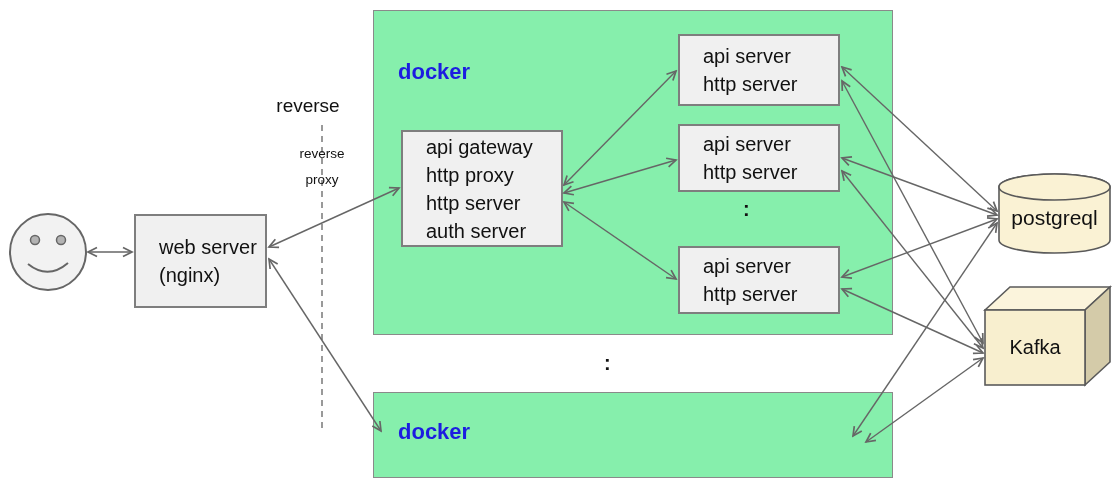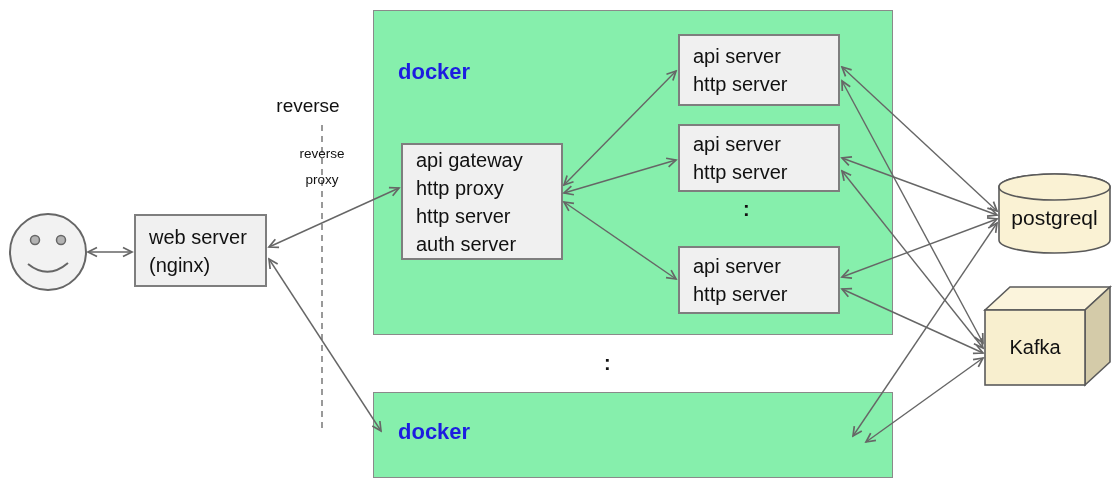"api server" .gbox { padding-left: 13px -> 23px }
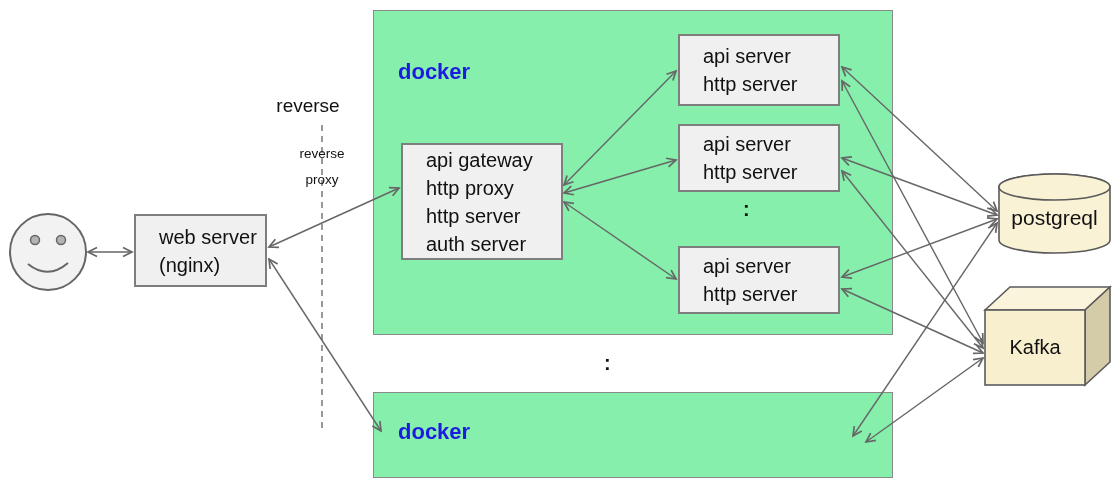"api gateway" div.gbox { top: 143px -> 130px }
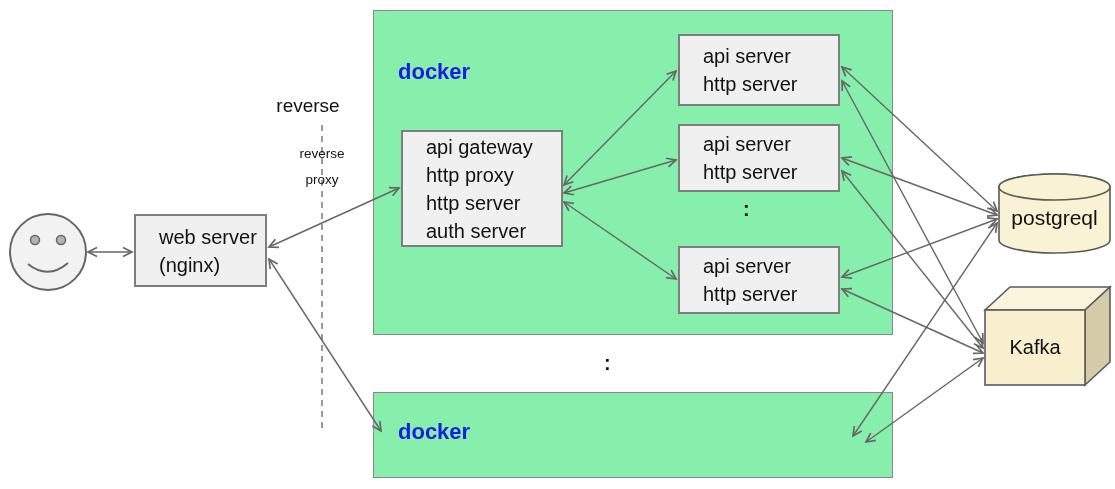"web server" div.gbox { height: 73px -> 94px }
